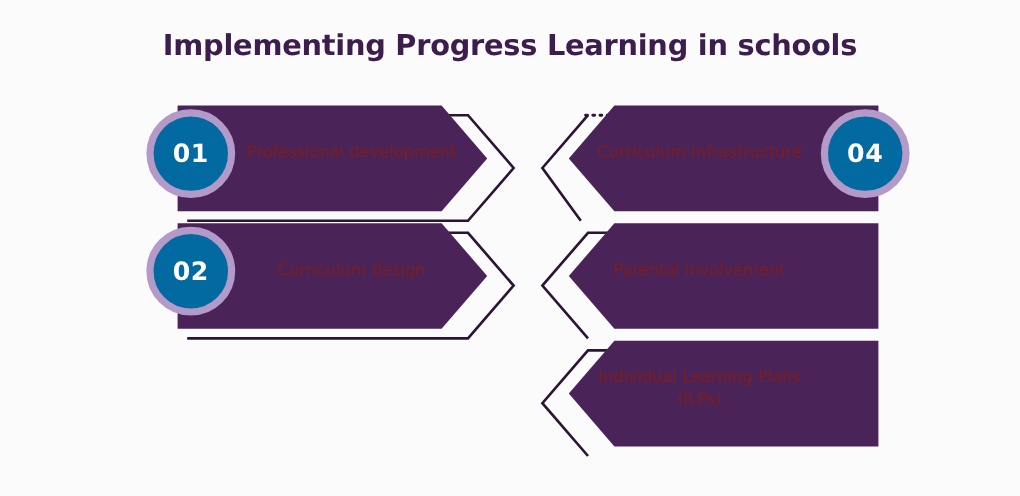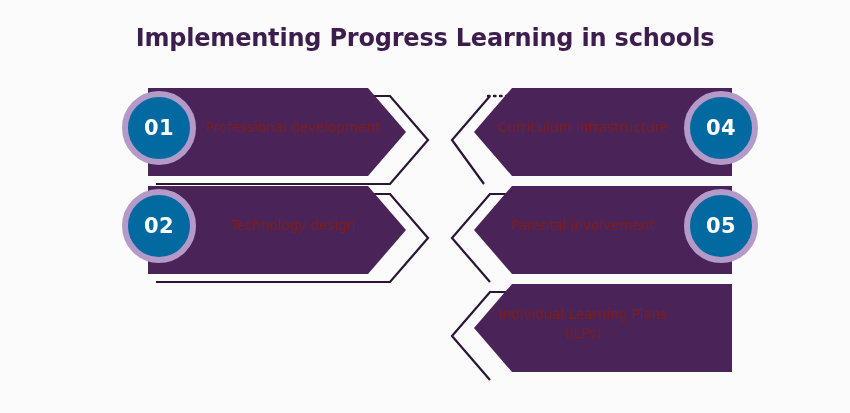"Technology design" div.step-label { text: Technology -> Curriculum }
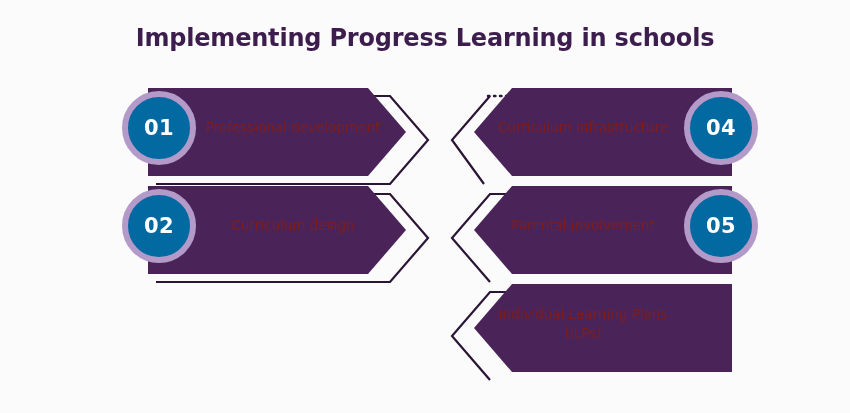"05" div.num-circle { html: <div> <span>05</span> </div> -> none }
